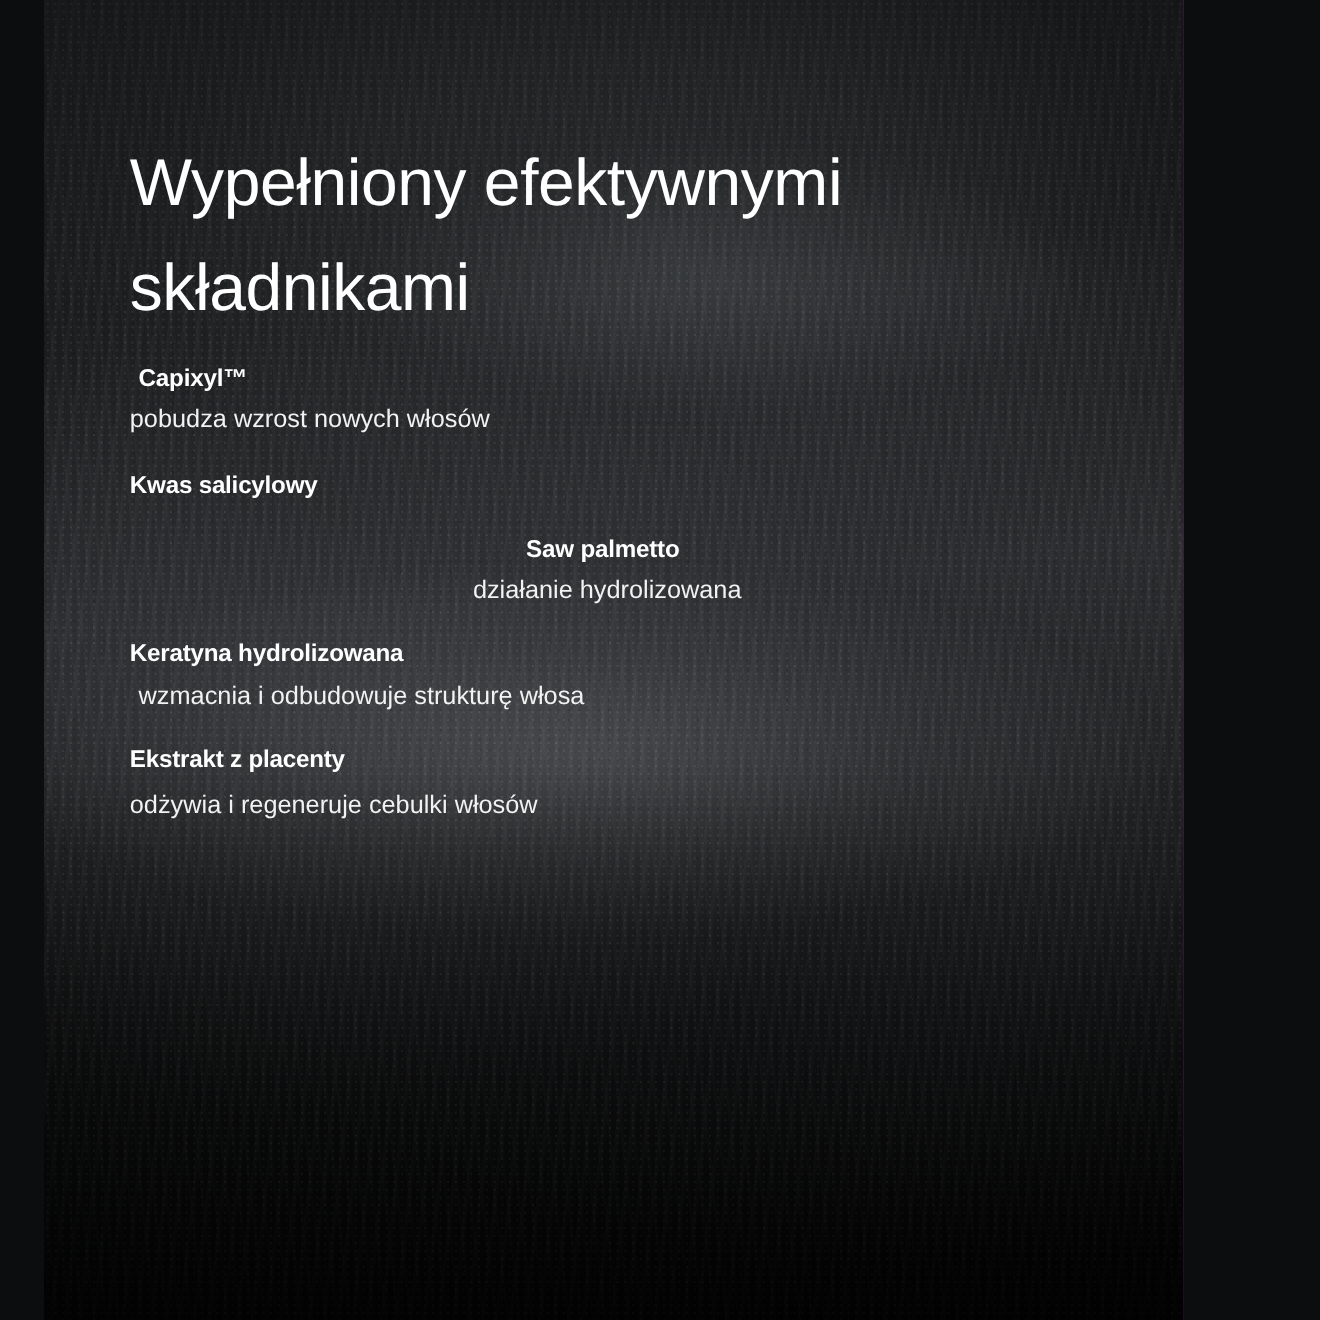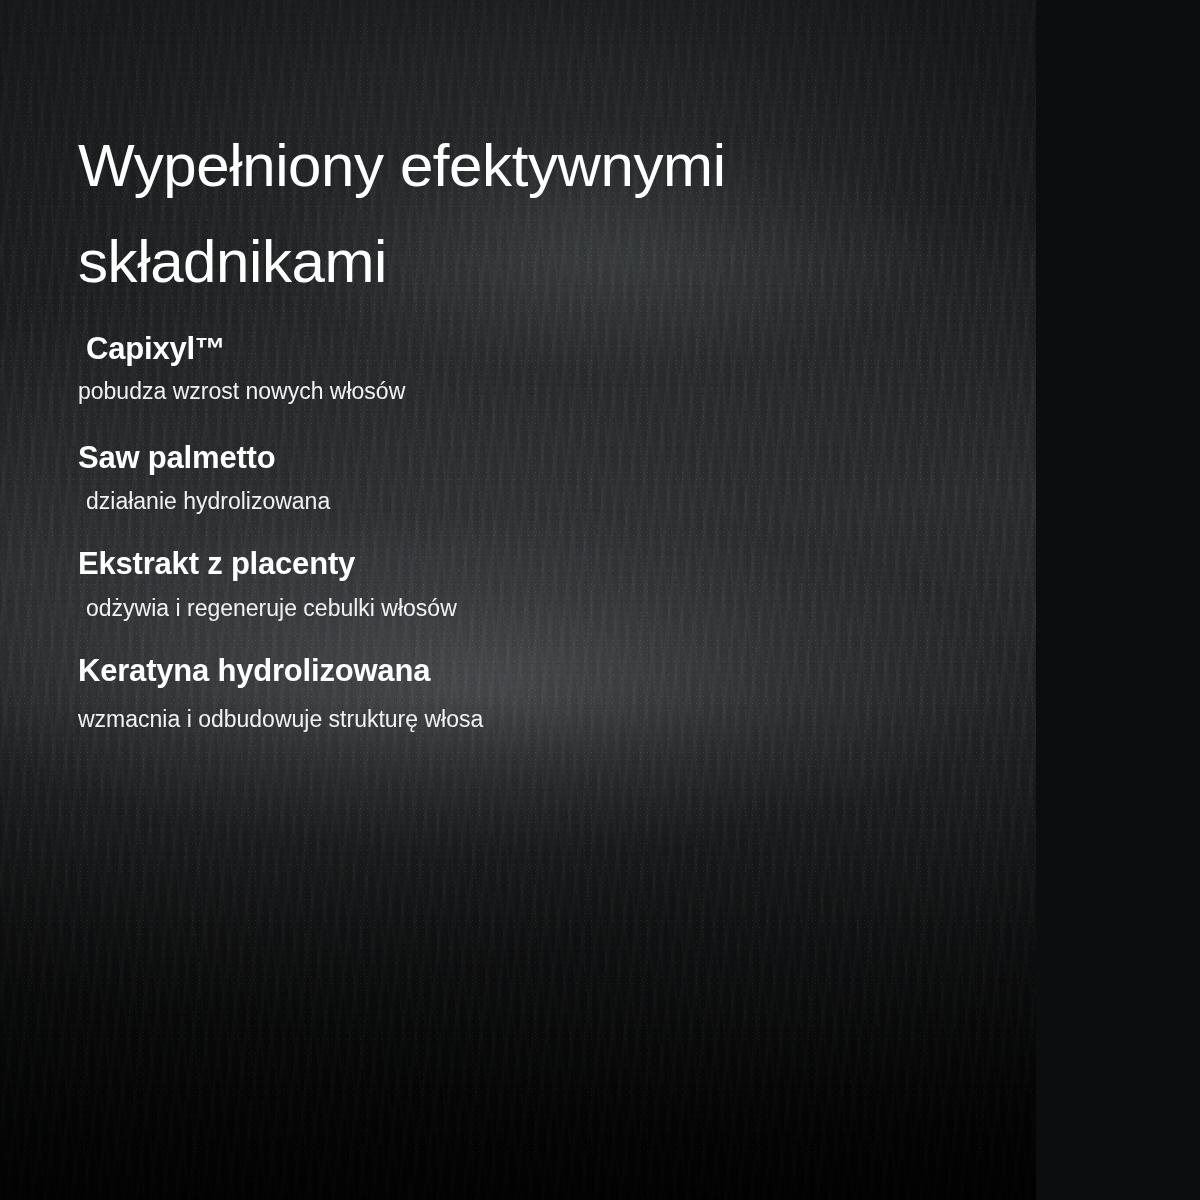"Wypełniony efektywnymi" .poster { margin-left: none -> 40px }
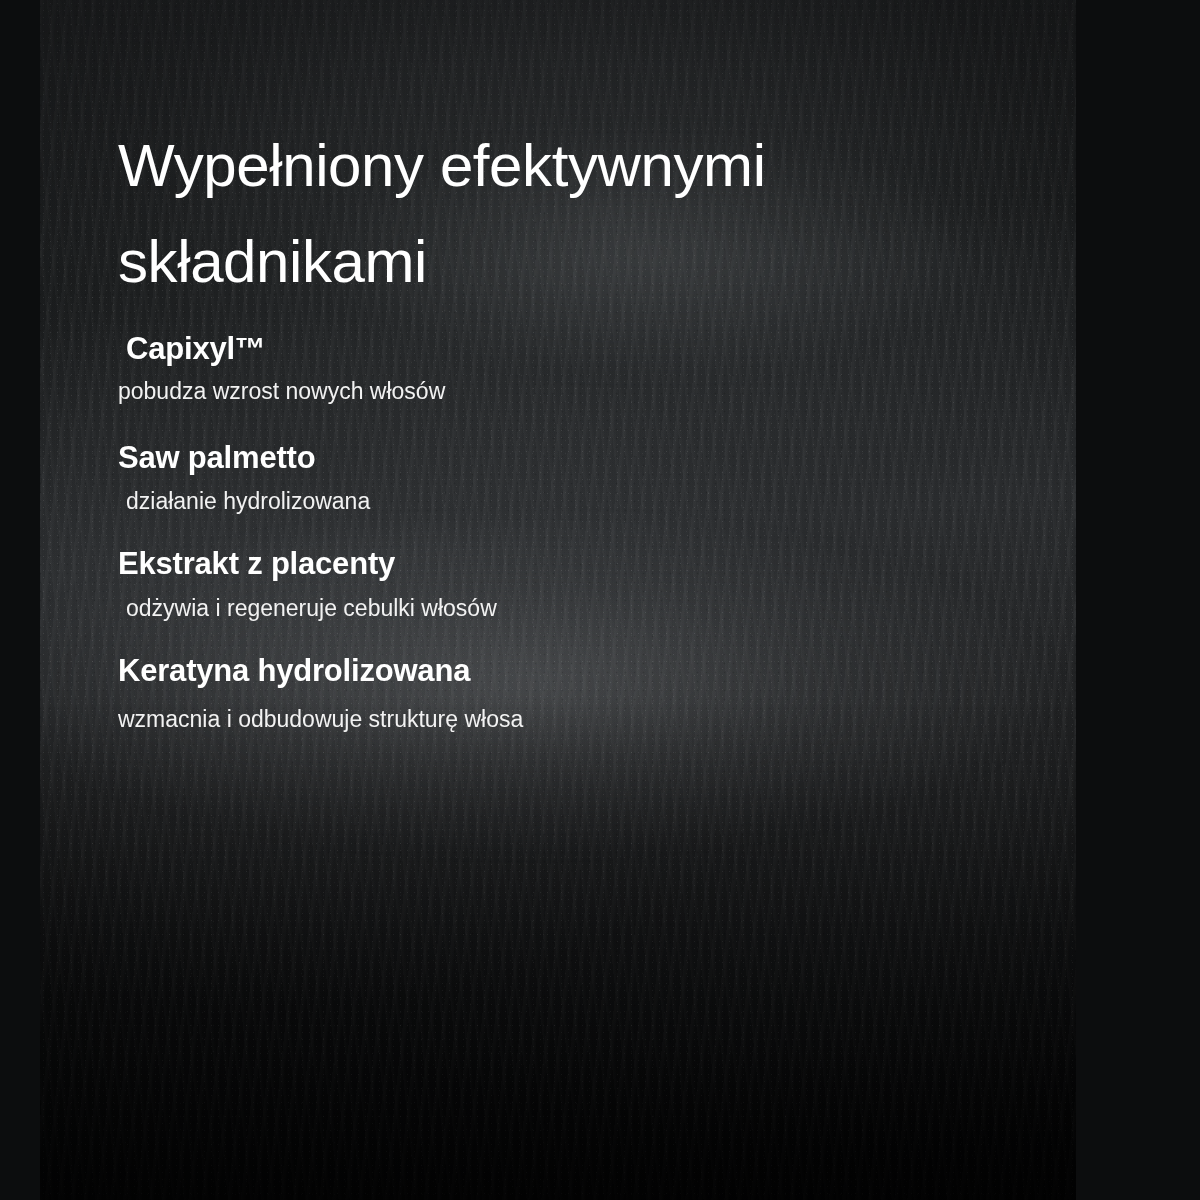"Capixyl™" .ingredient-name { font-size: 31px -> 22px }
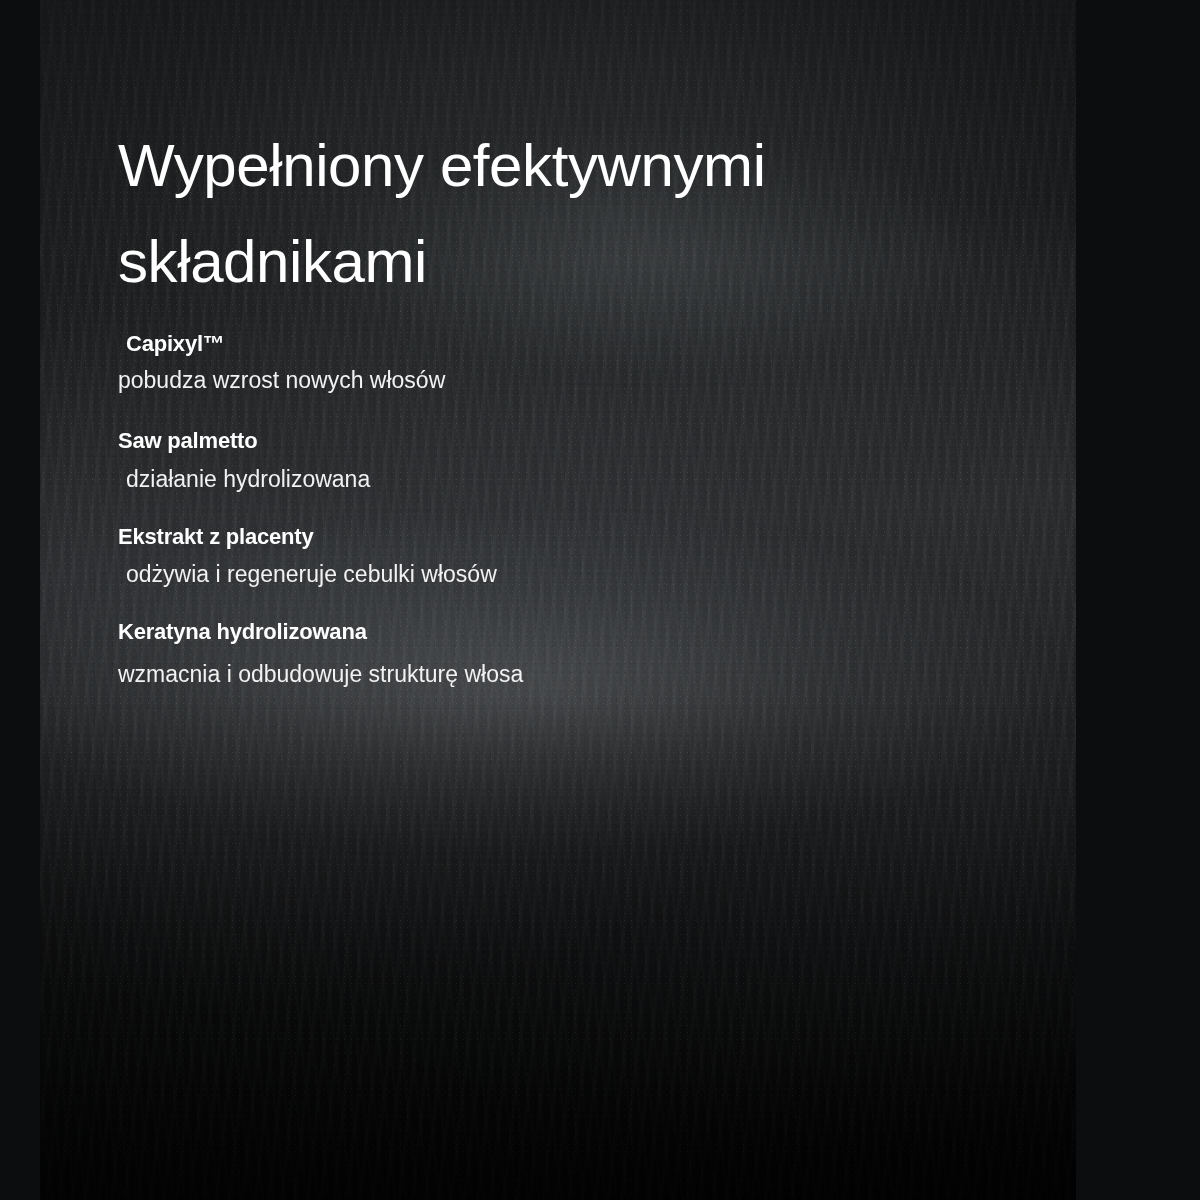"Kwas salicylowy" div.ingredient-name { html: none -> <div>Kwas salicylowy</div> }
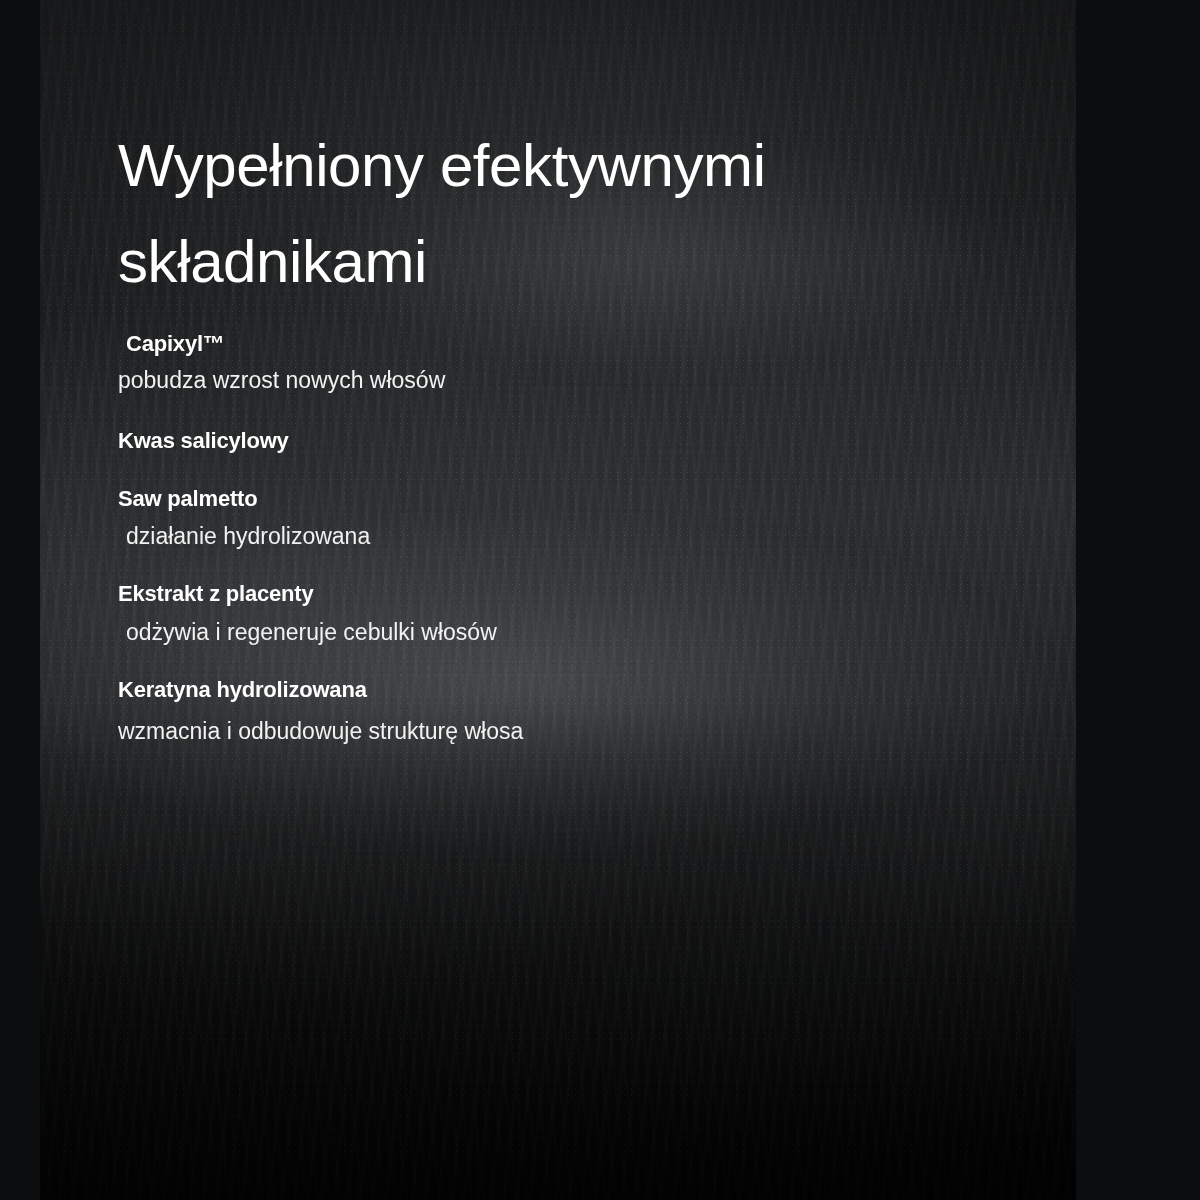"Saw palmetto" .ingredient:nth-child(3) { text-align: none -> center }
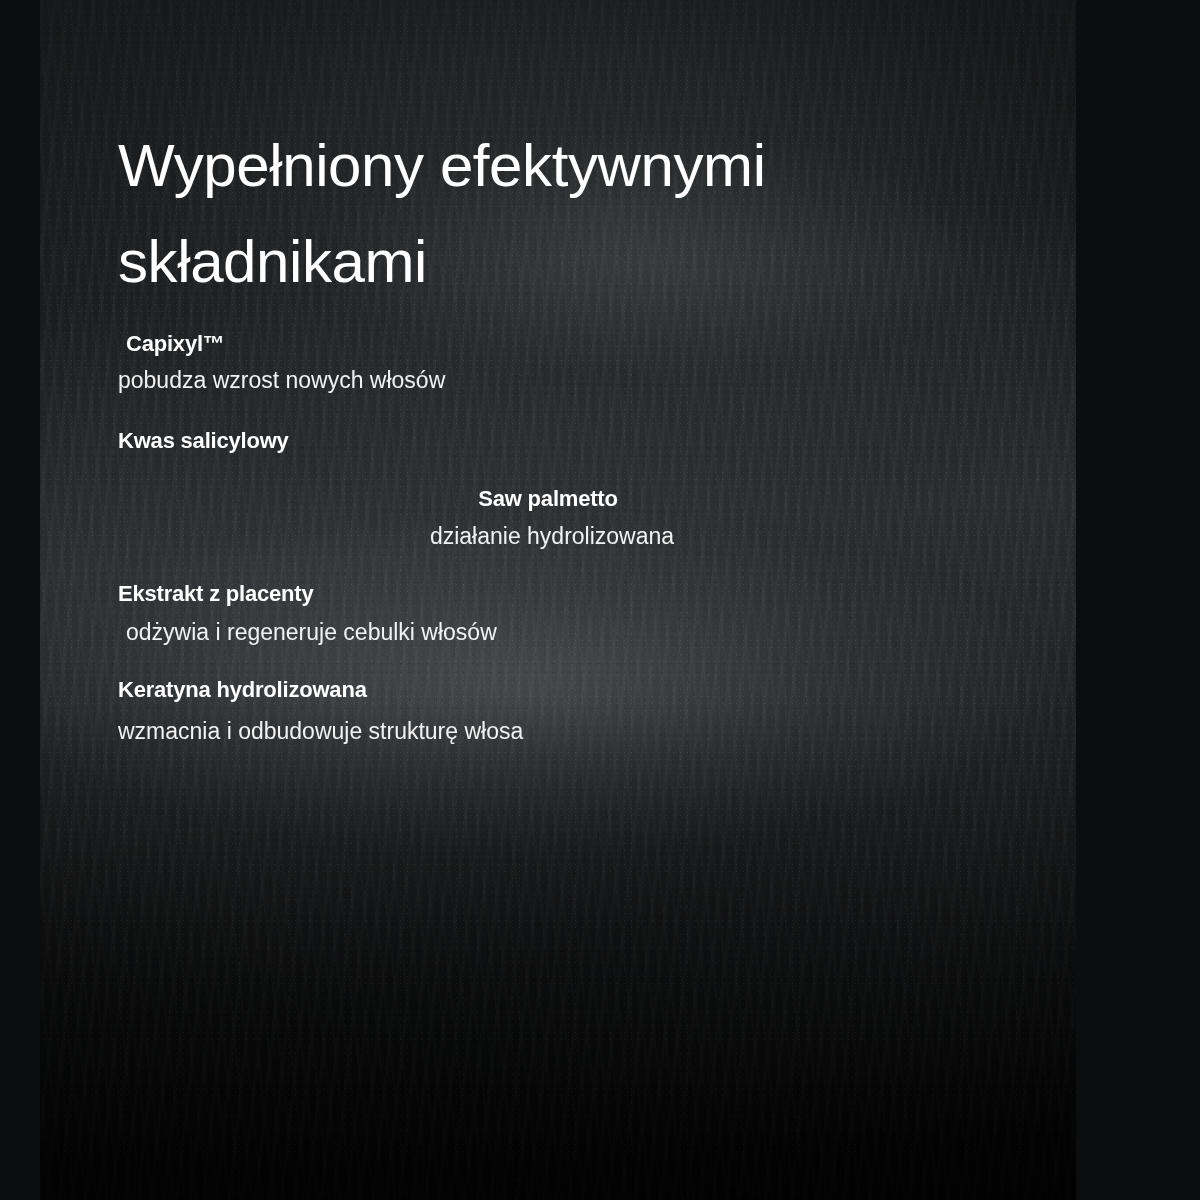"Ekstrakt z placenty" div.ingredient { order: before "Keratyna hydrolizowana" -> after "Keratyna hydrolizowana" }
